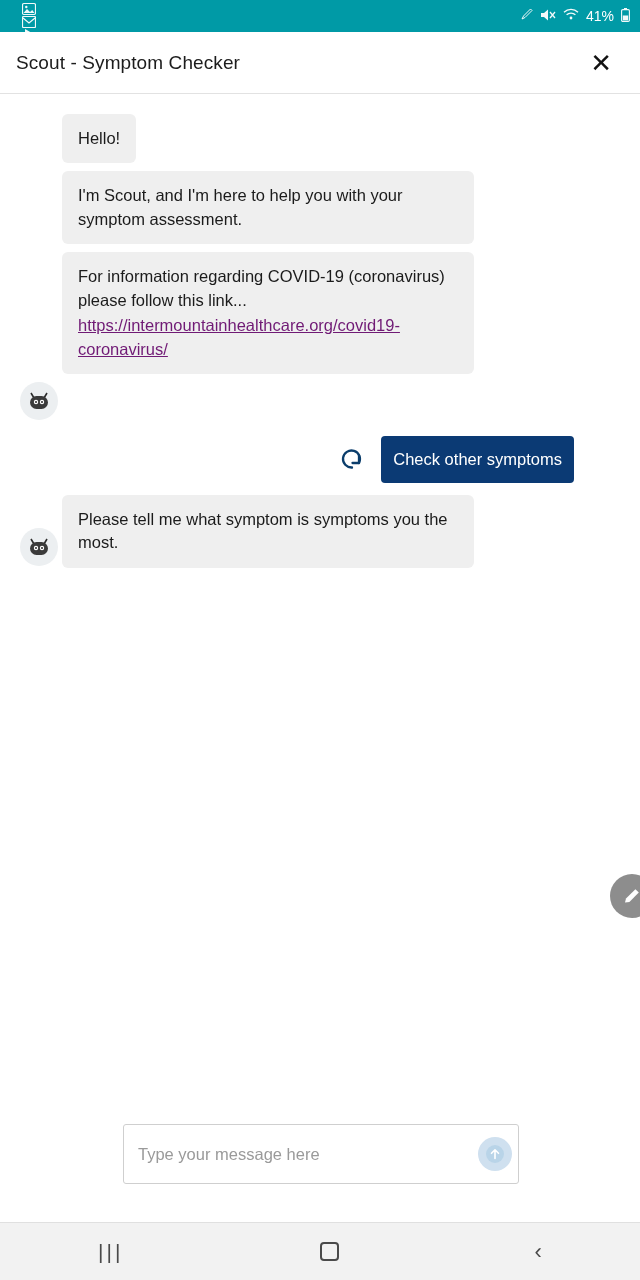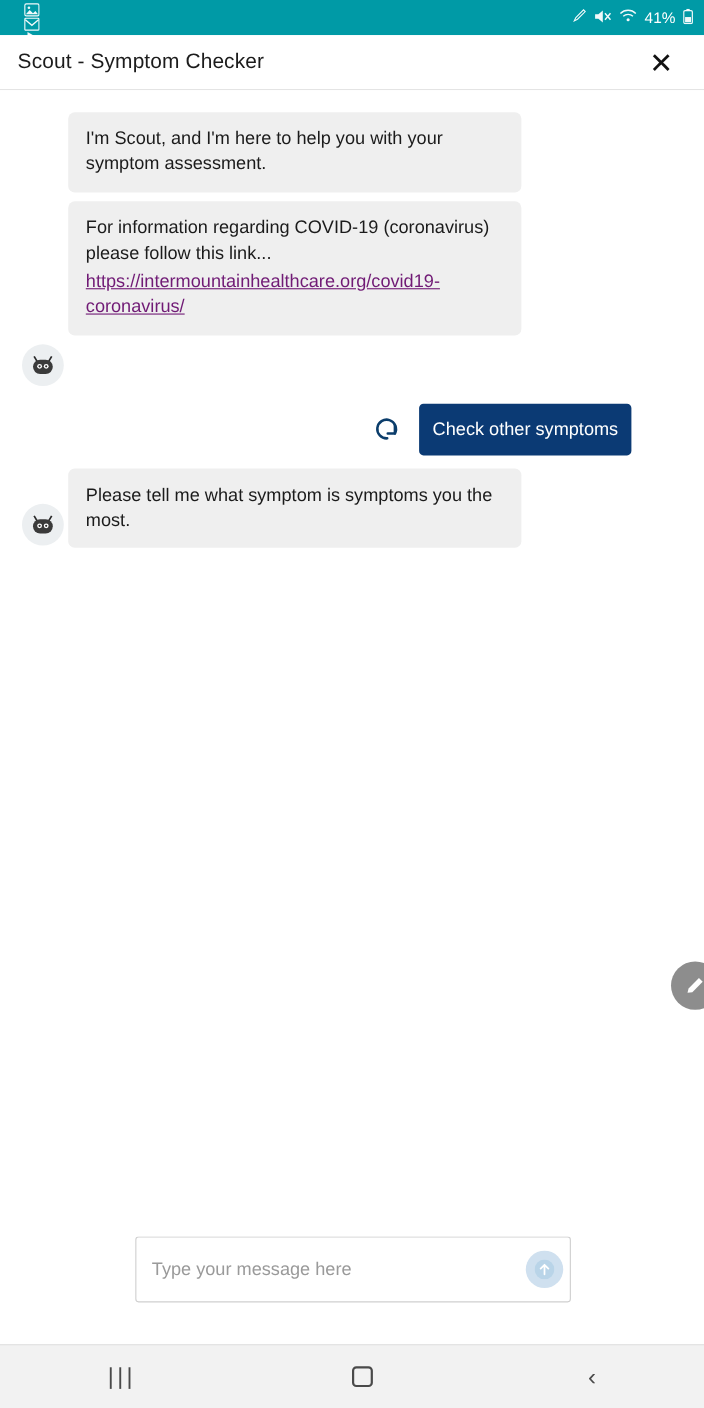"Scout - Symptom Checker" .appbar { height: 50px -> 62px }
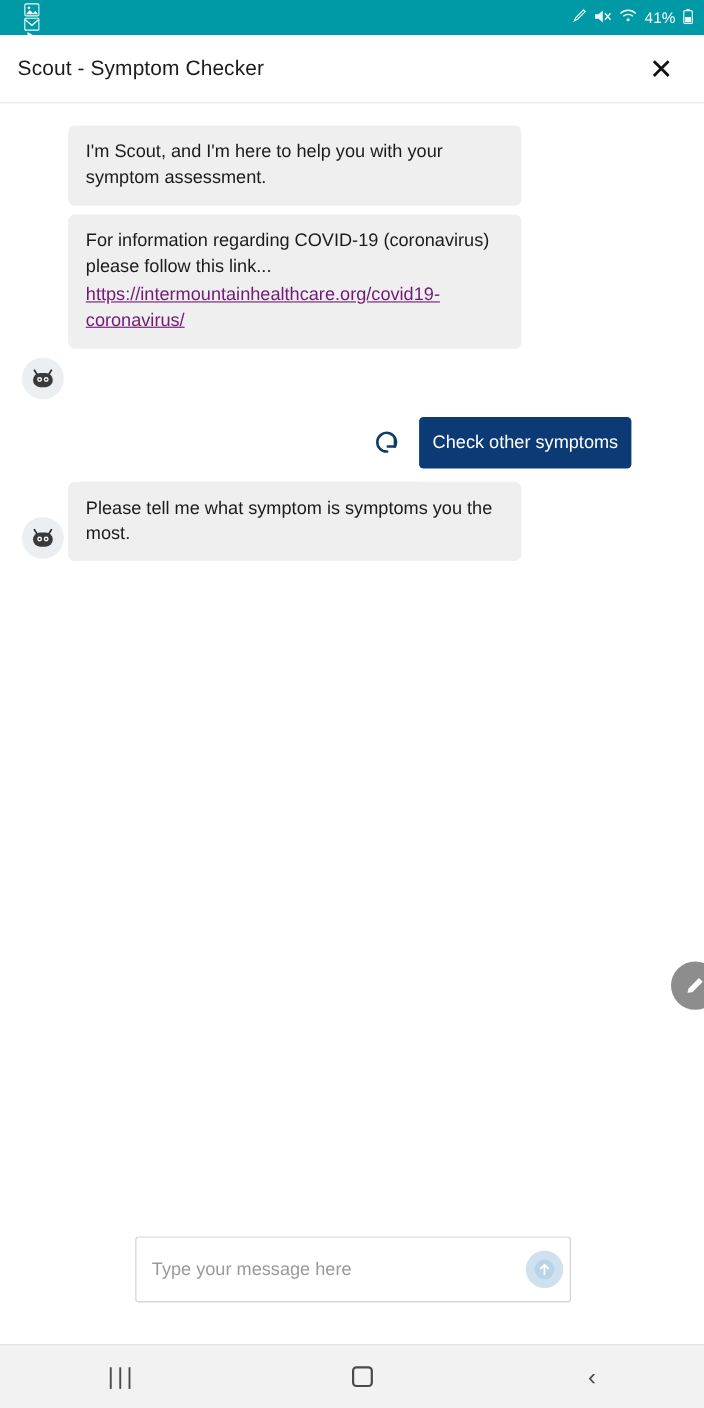"Hello!" div.msg-row { html: none -> <div> <div></div> <div>Hello!</div> </div> }
